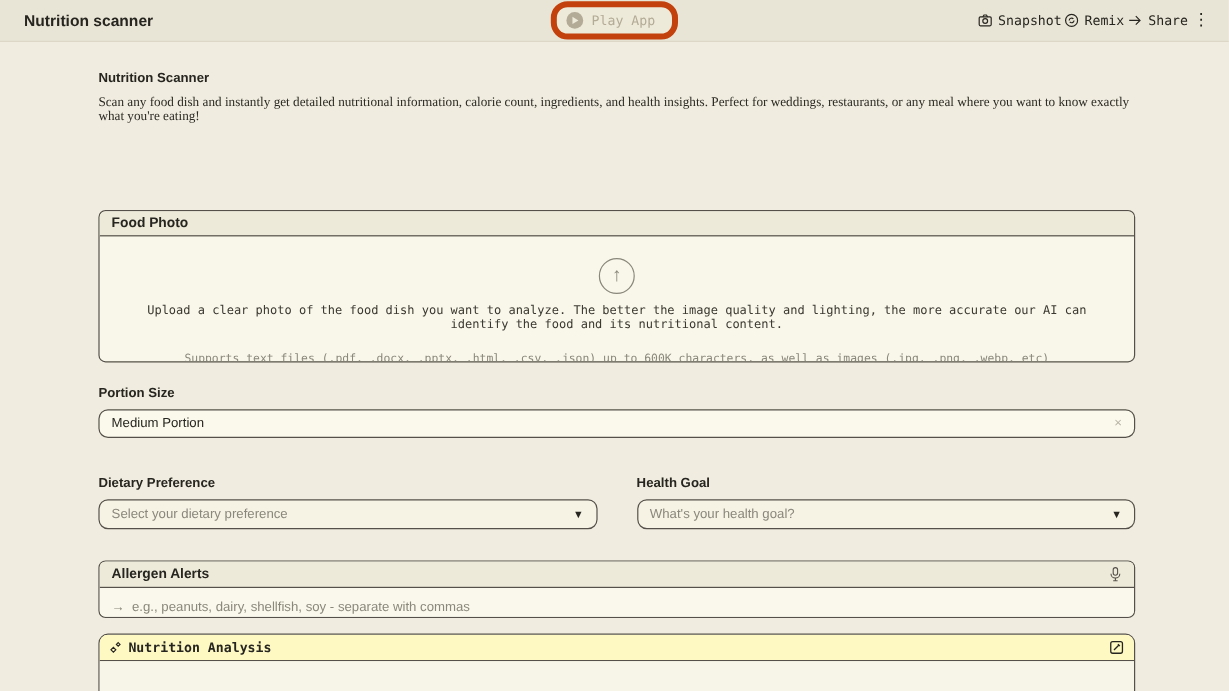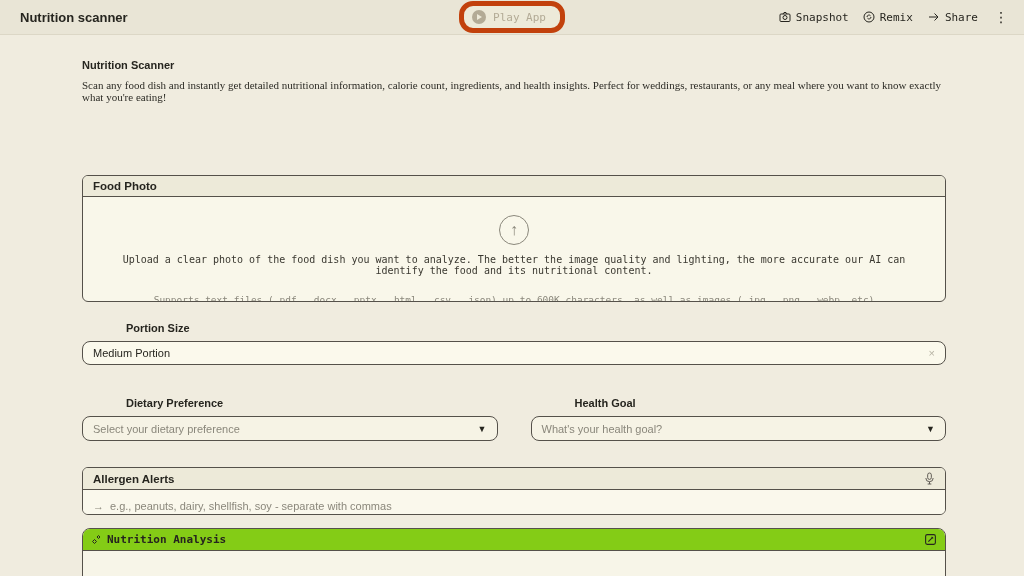"Snapshot" .topbar-right { gap: 14px -> 2px }
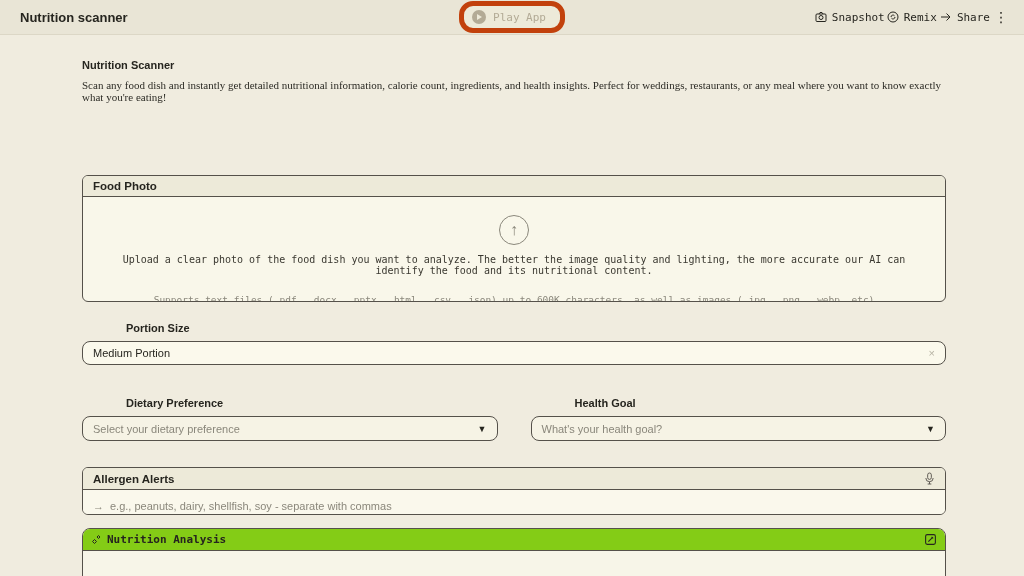"Portion Size" .field-label { margin-left: 44px -> none }
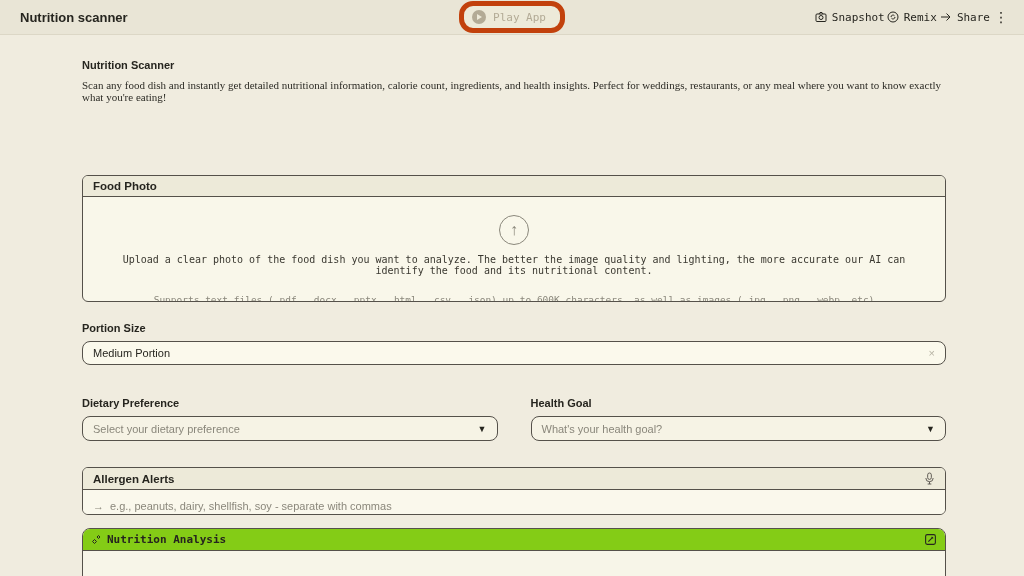"Nutrition Analysis" .nutrition-header { background: #84cc16 -> #fef9c3 }
